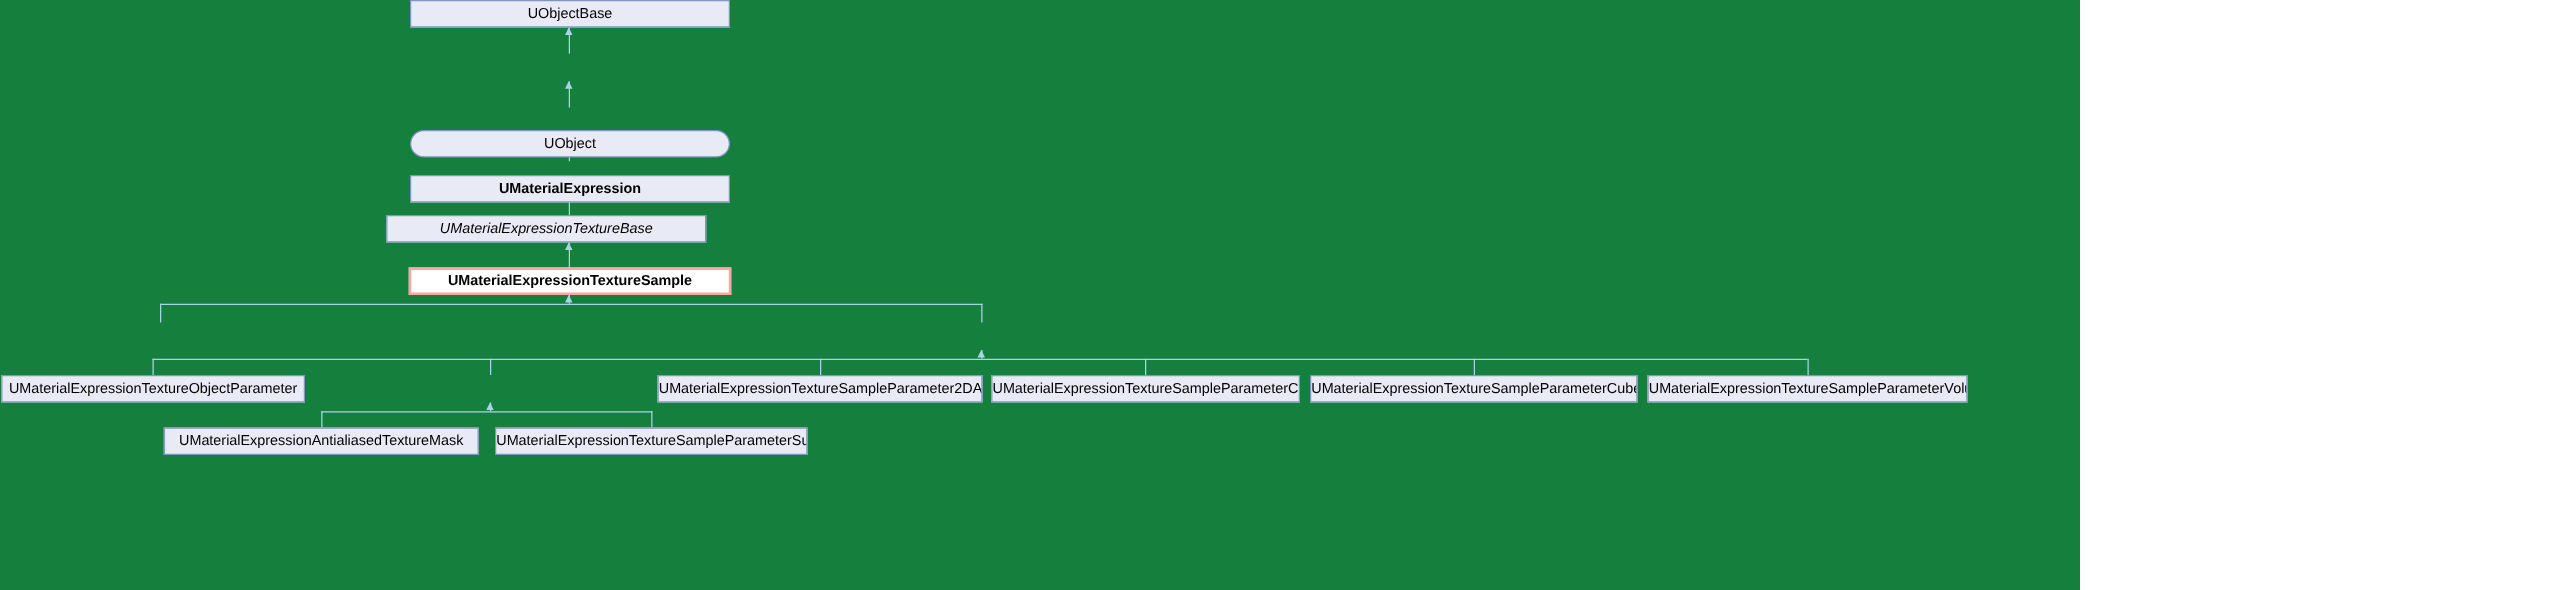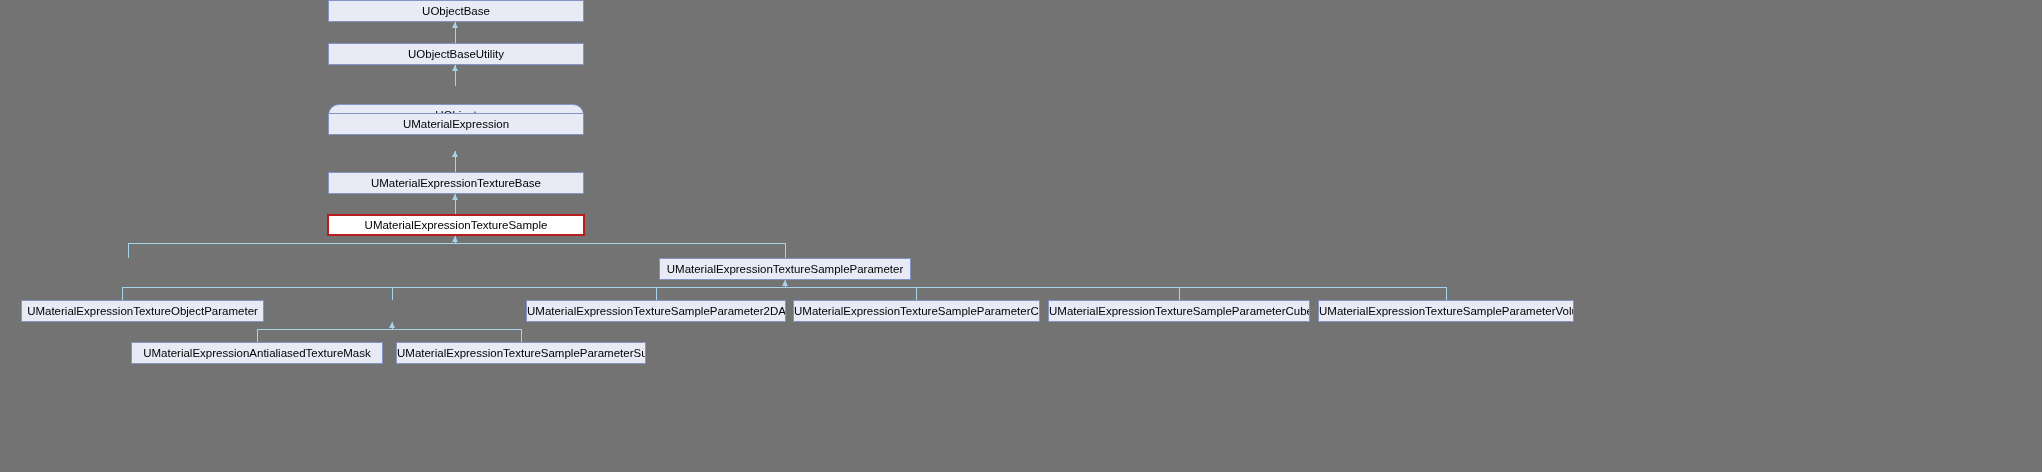"UObjectBase" #diagram { background: #737373 -> #15803d; width: 2042px -> 1664px }
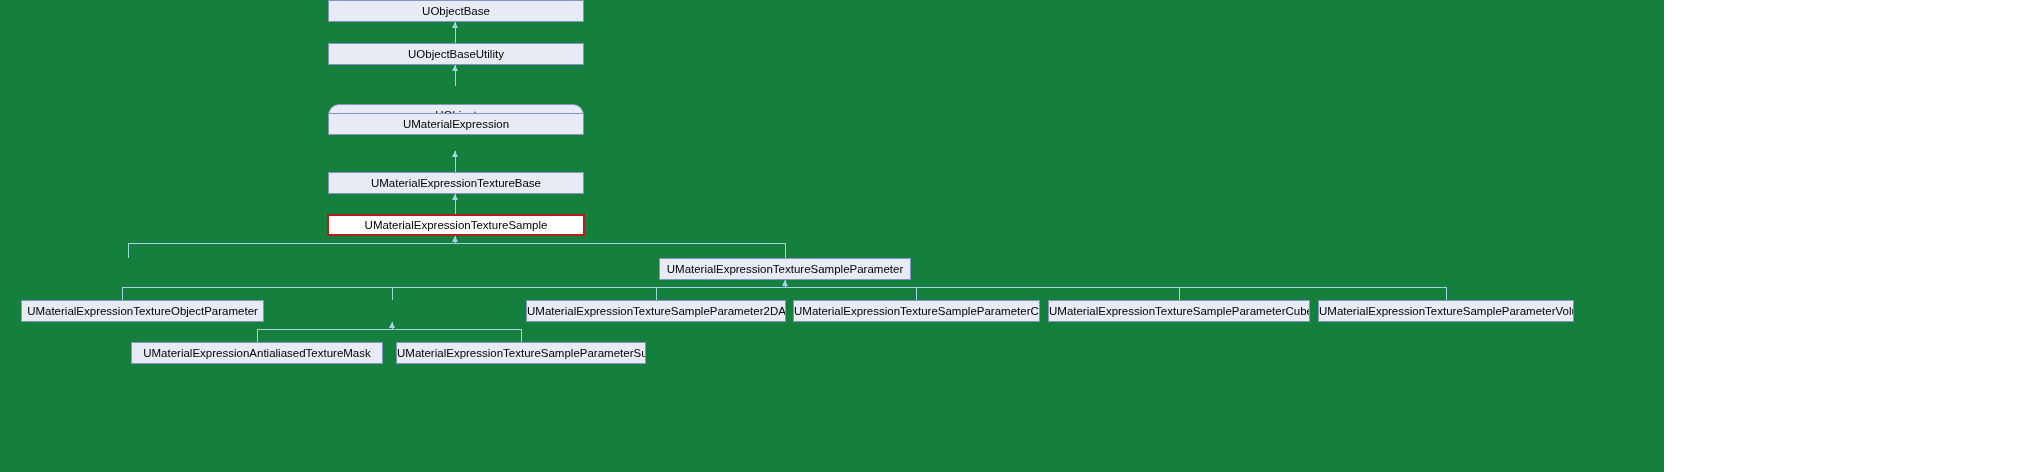"UObjectBaseUtility" div.node { html: <div>UObjectBaseUtility</div> -> none }
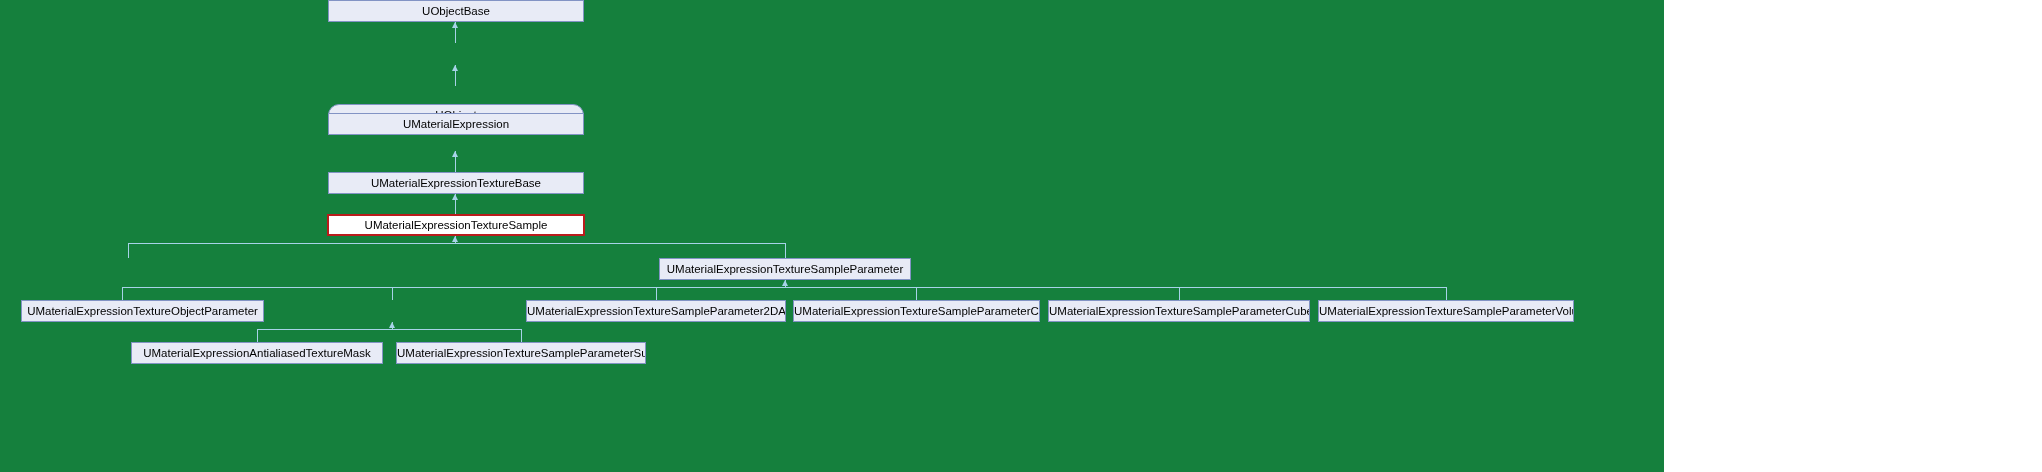"UMaterialExpression" div.node { font-weight: none -> bold; top: 113px -> 140px }
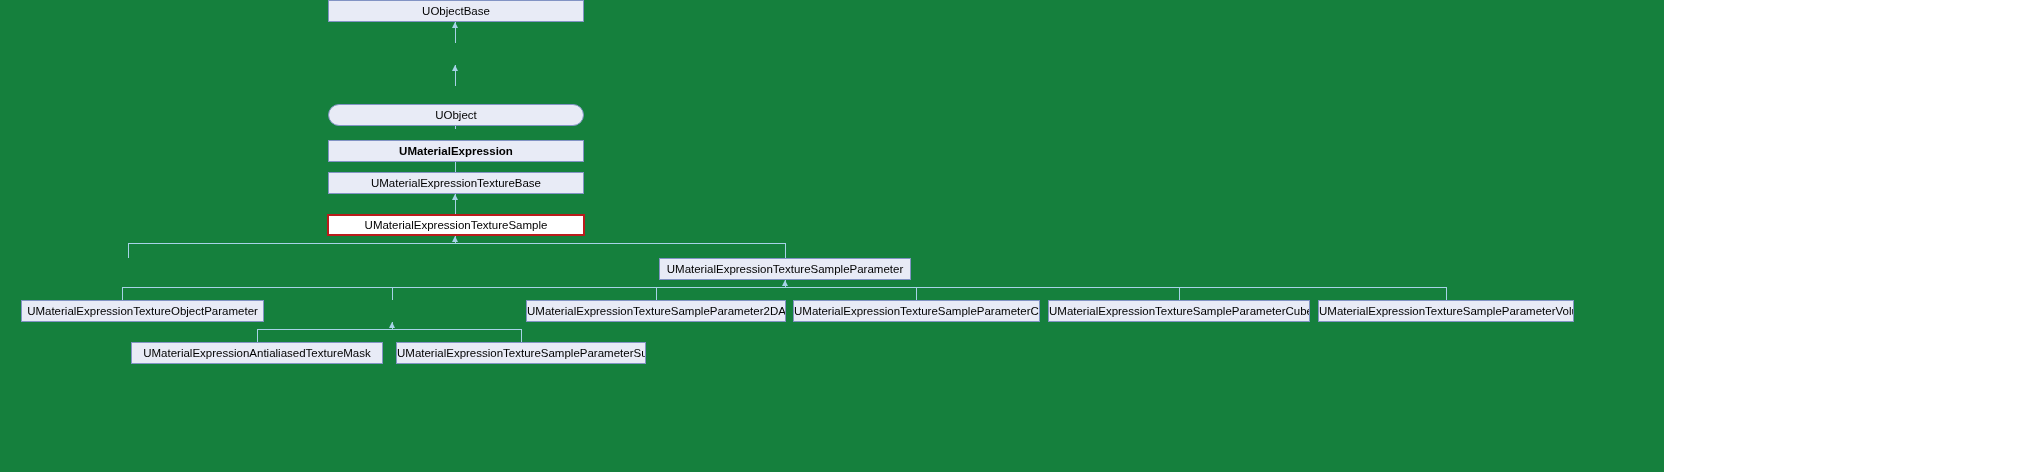"UMaterialExpressionTextureBase" div.node { font-style: none -> italic; left: 328px -> 309px }
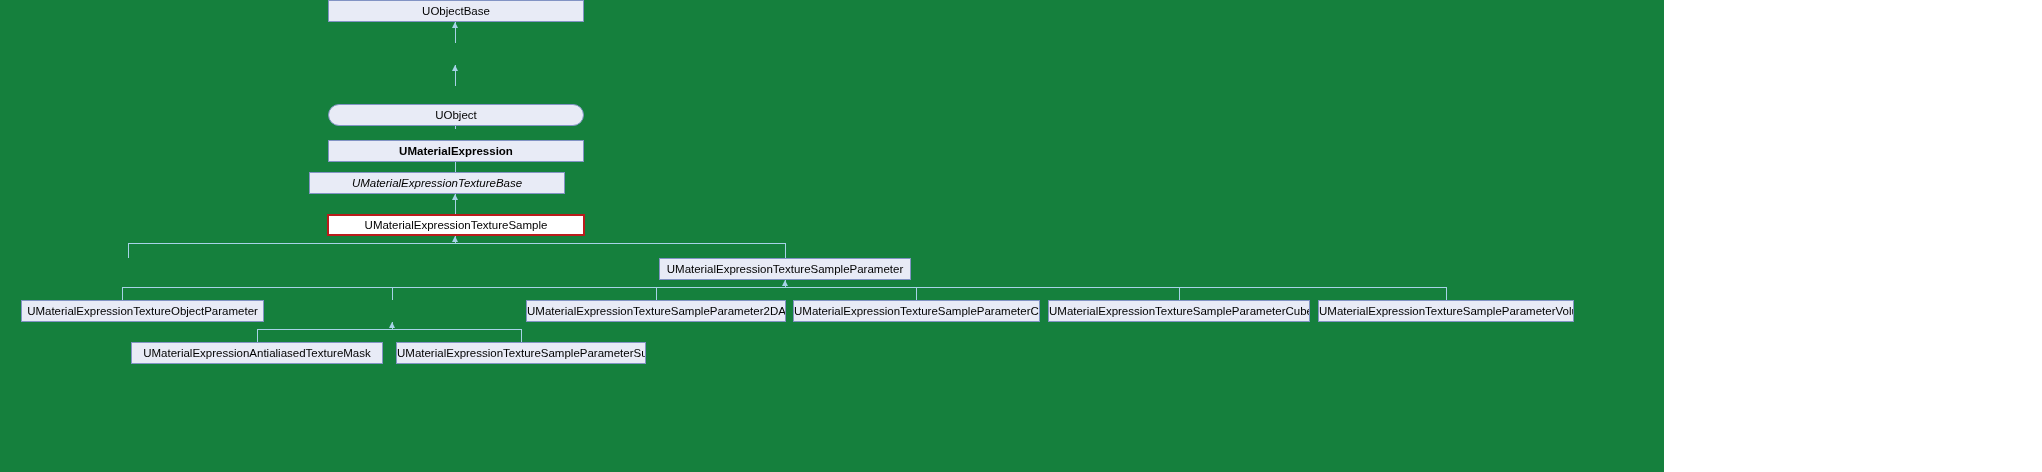"UMaterialExpressionTextureSample" .node.current { border: 2px solid #b91c1c -> 2px solid #fca5a5; font-weight: normal -> bold }
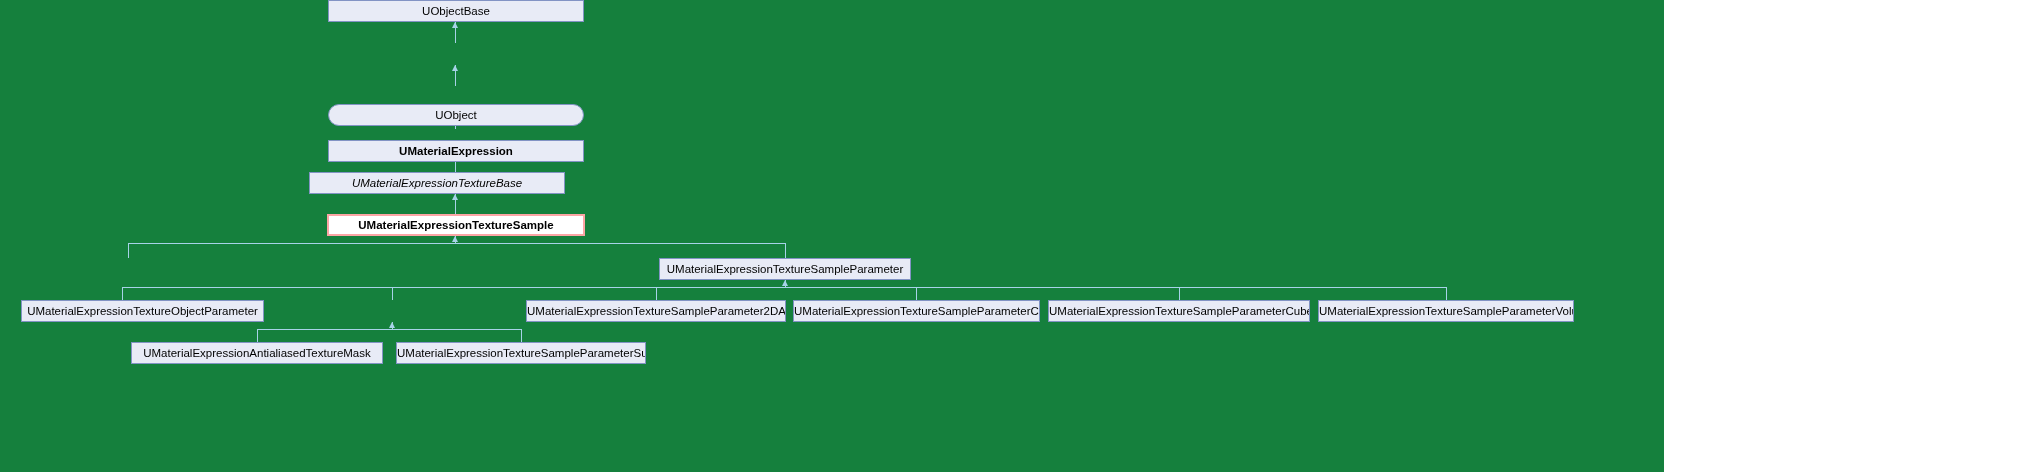"UMaterialExpressionTextureSampleParameter" div.node { html: <div>UMaterialExpressionTextureSampleParameter</div> -> none }
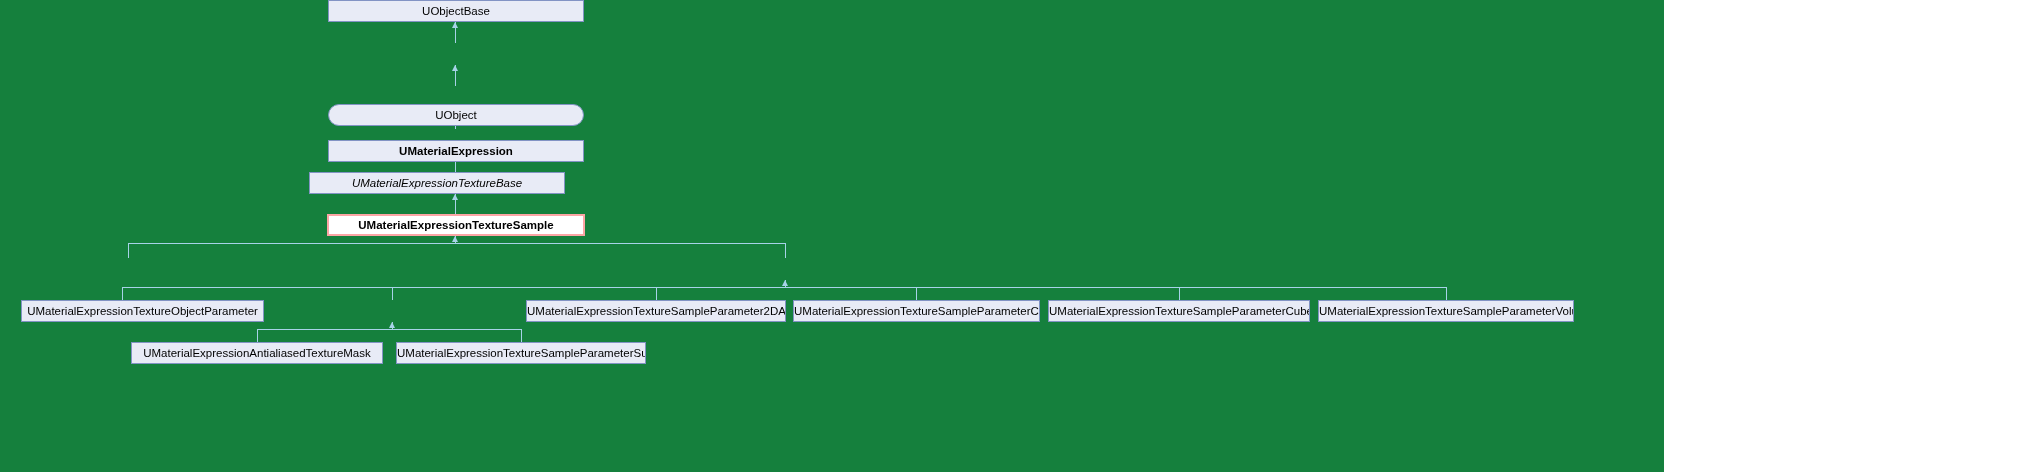"UMaterialExpressionTextureObjectParamete" div.node { margin-left: 20px -> none }
